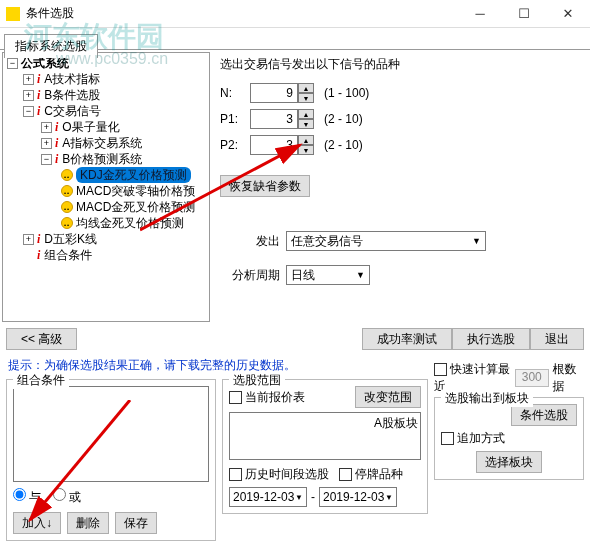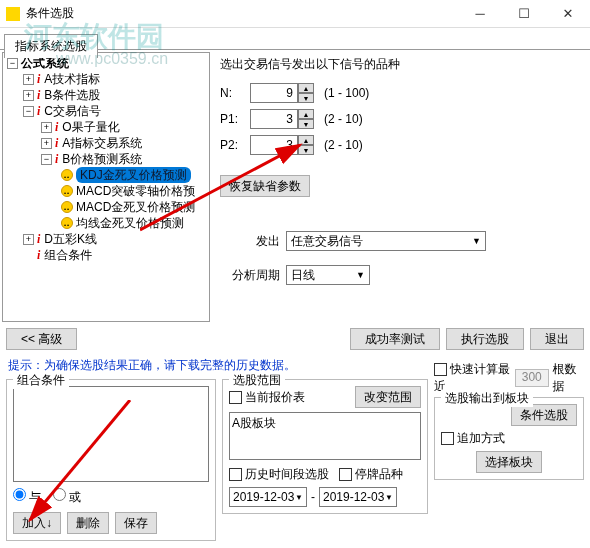"<< 高级" .mid-buttons { gap: 6px -> none }
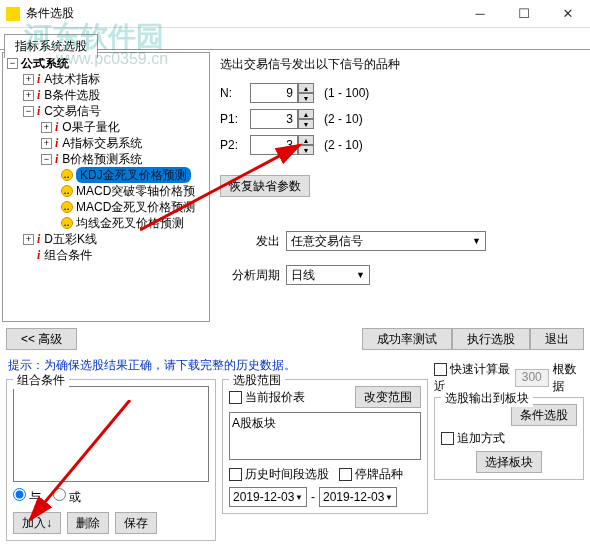"A股板块" .scope-list { text-align: none -> right }
